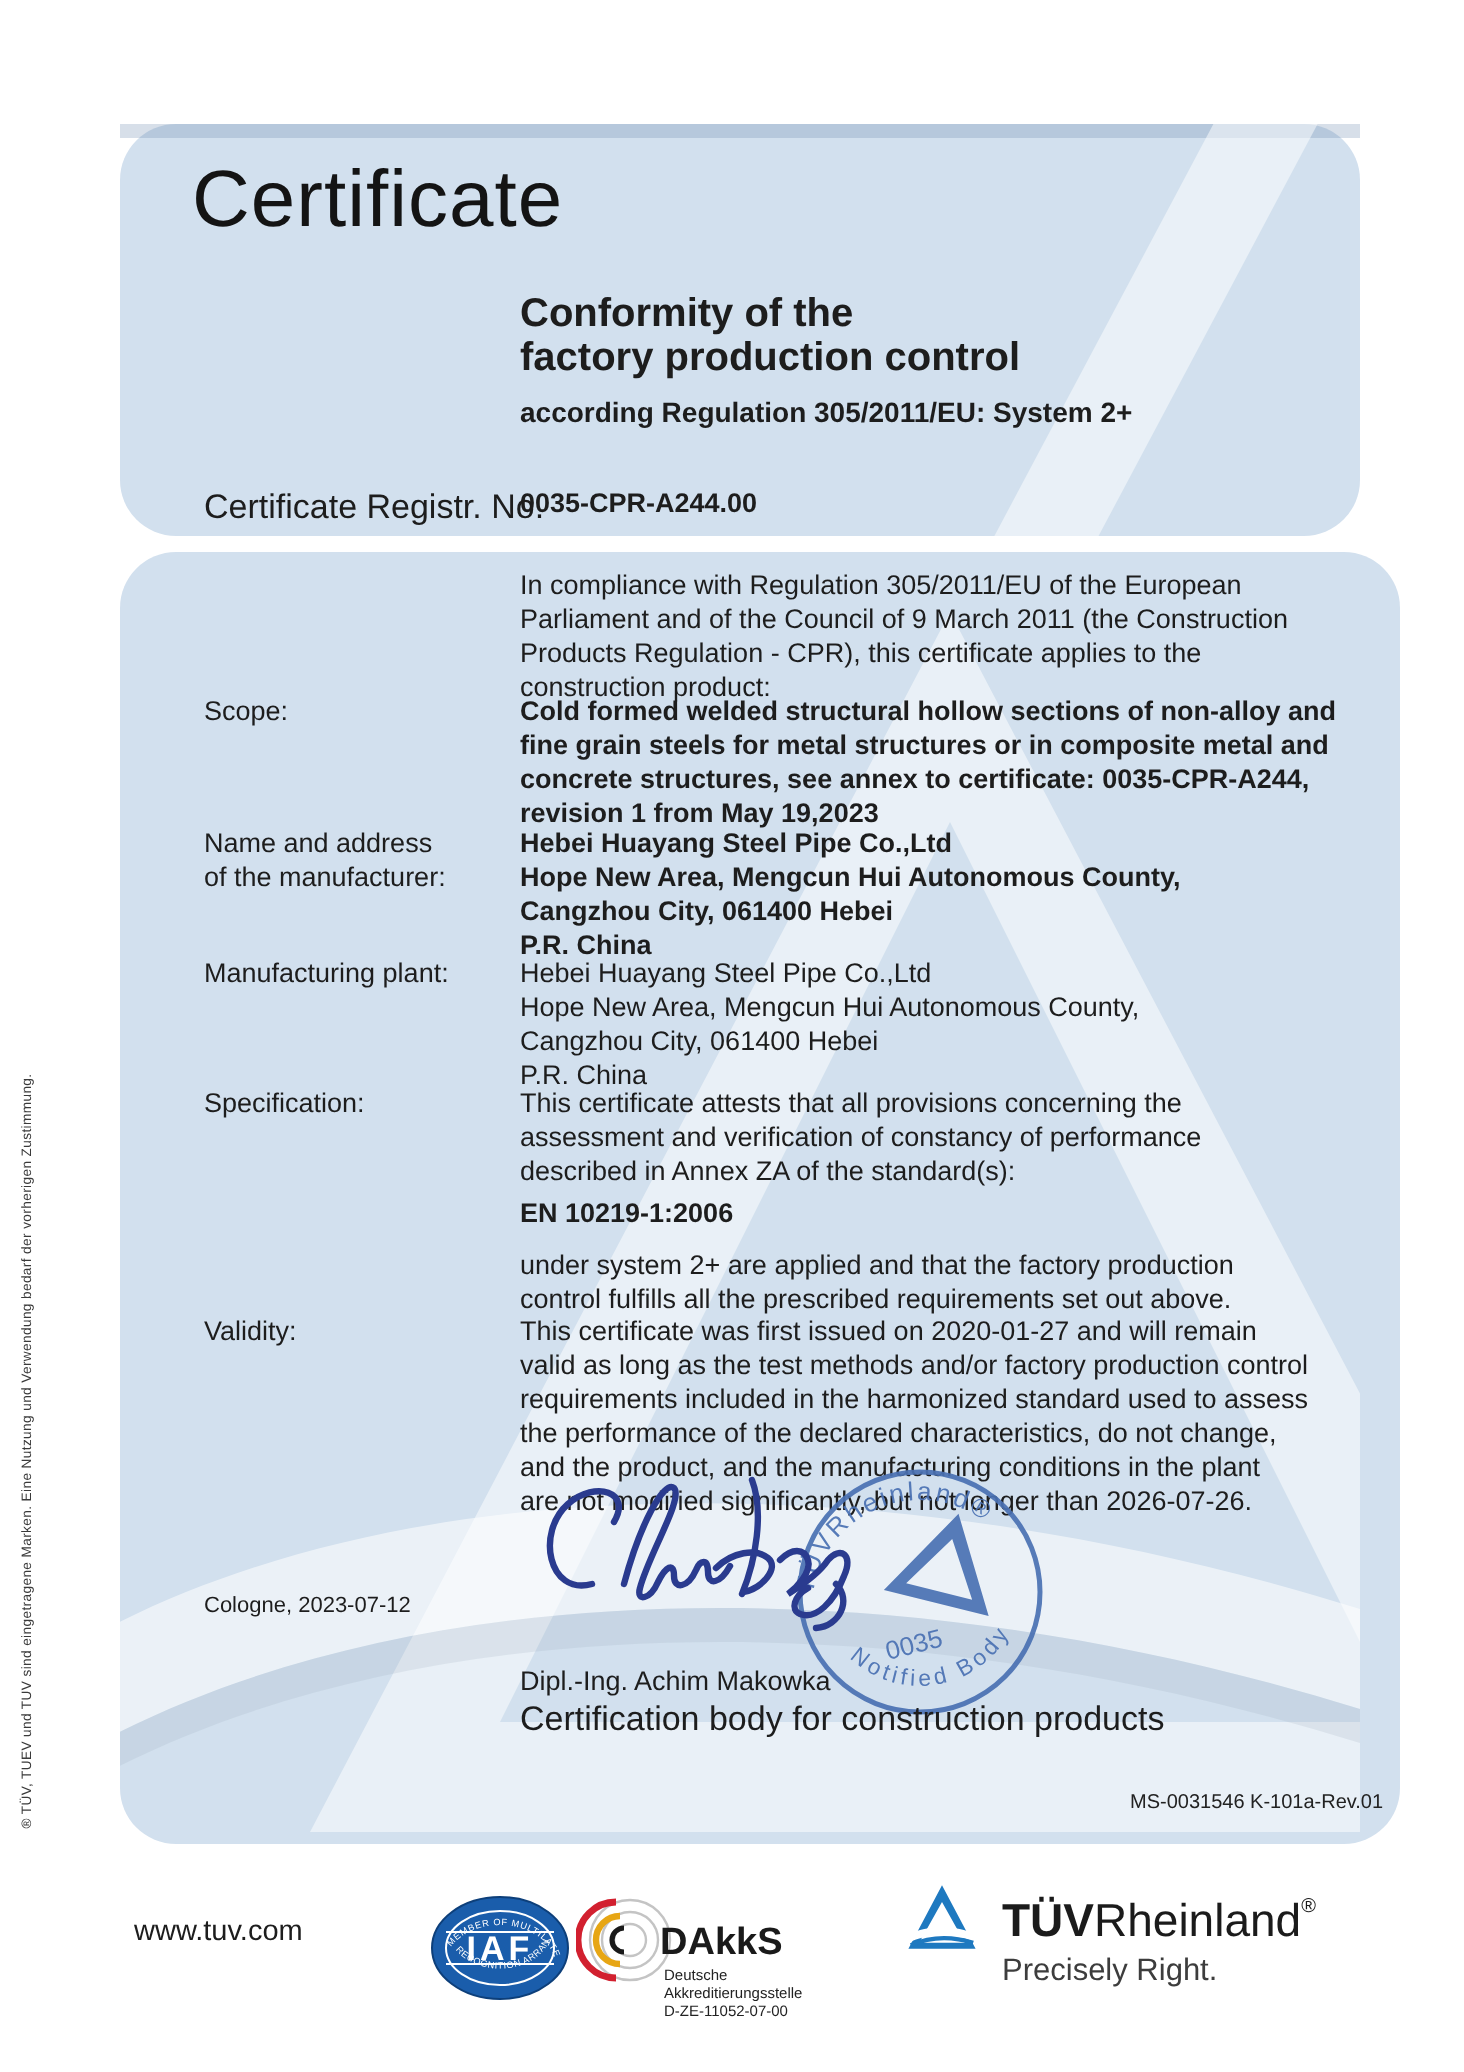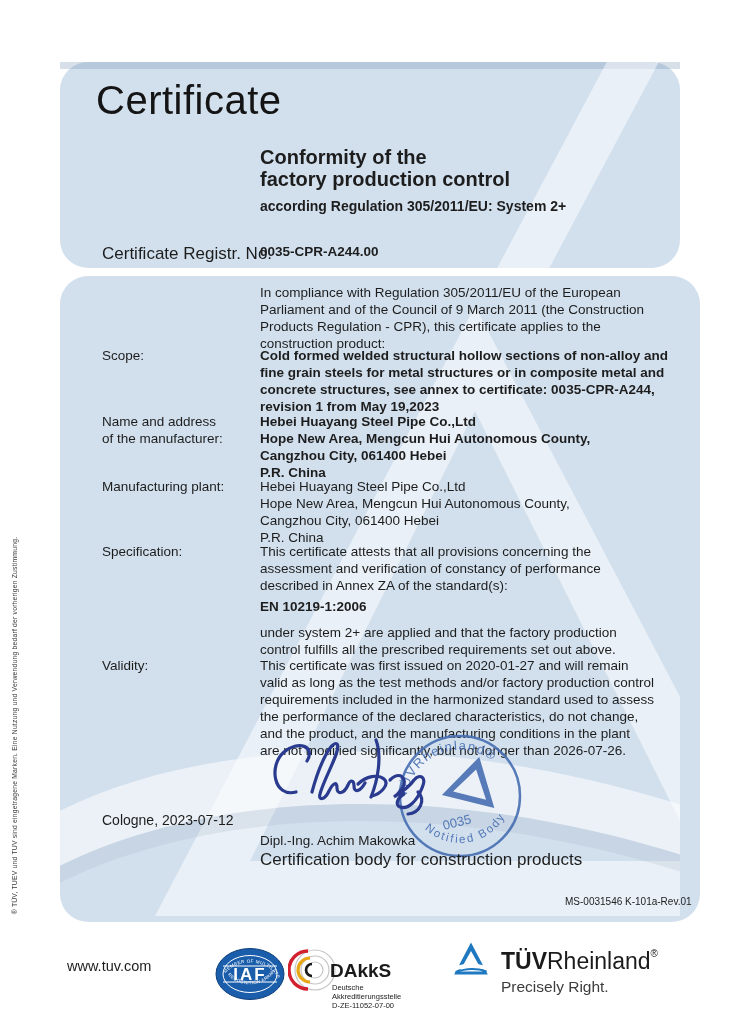"Cologne, 2023-07-12" .place-date { font-size: 14px -> 11px; top: 536px -> 521px }
